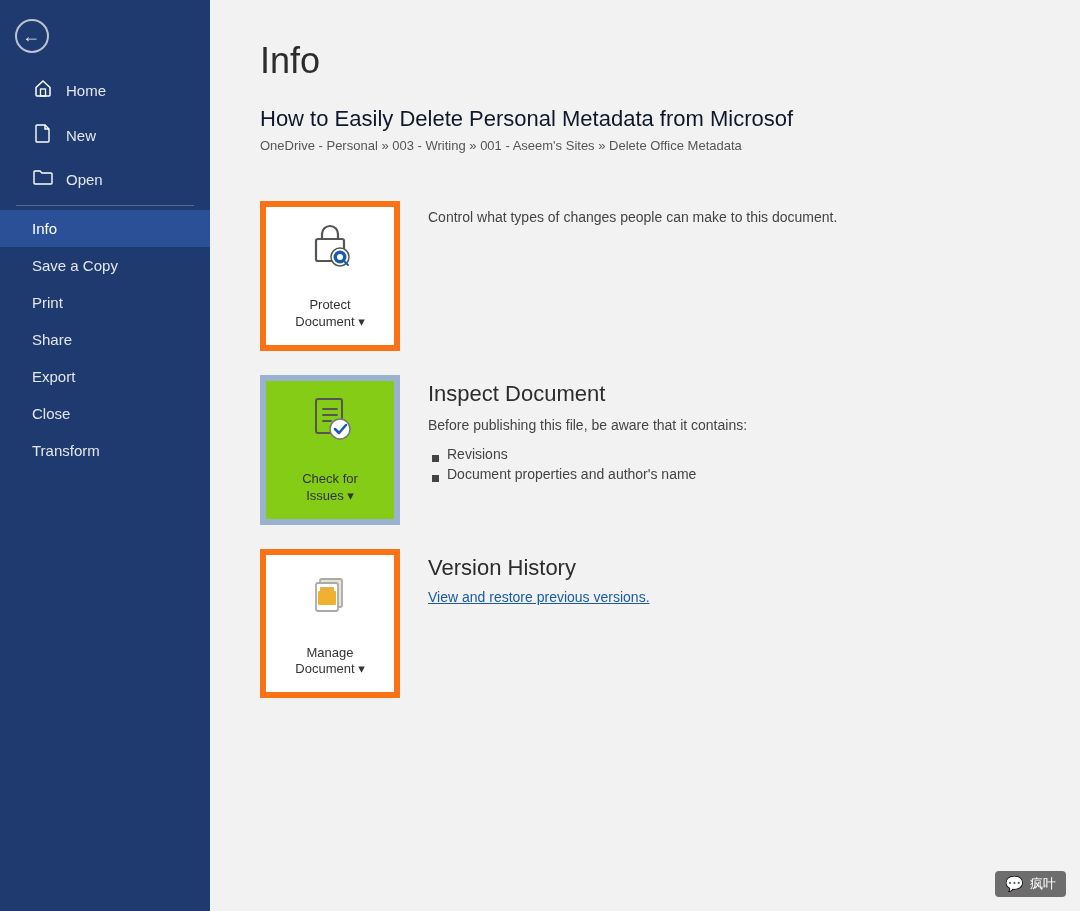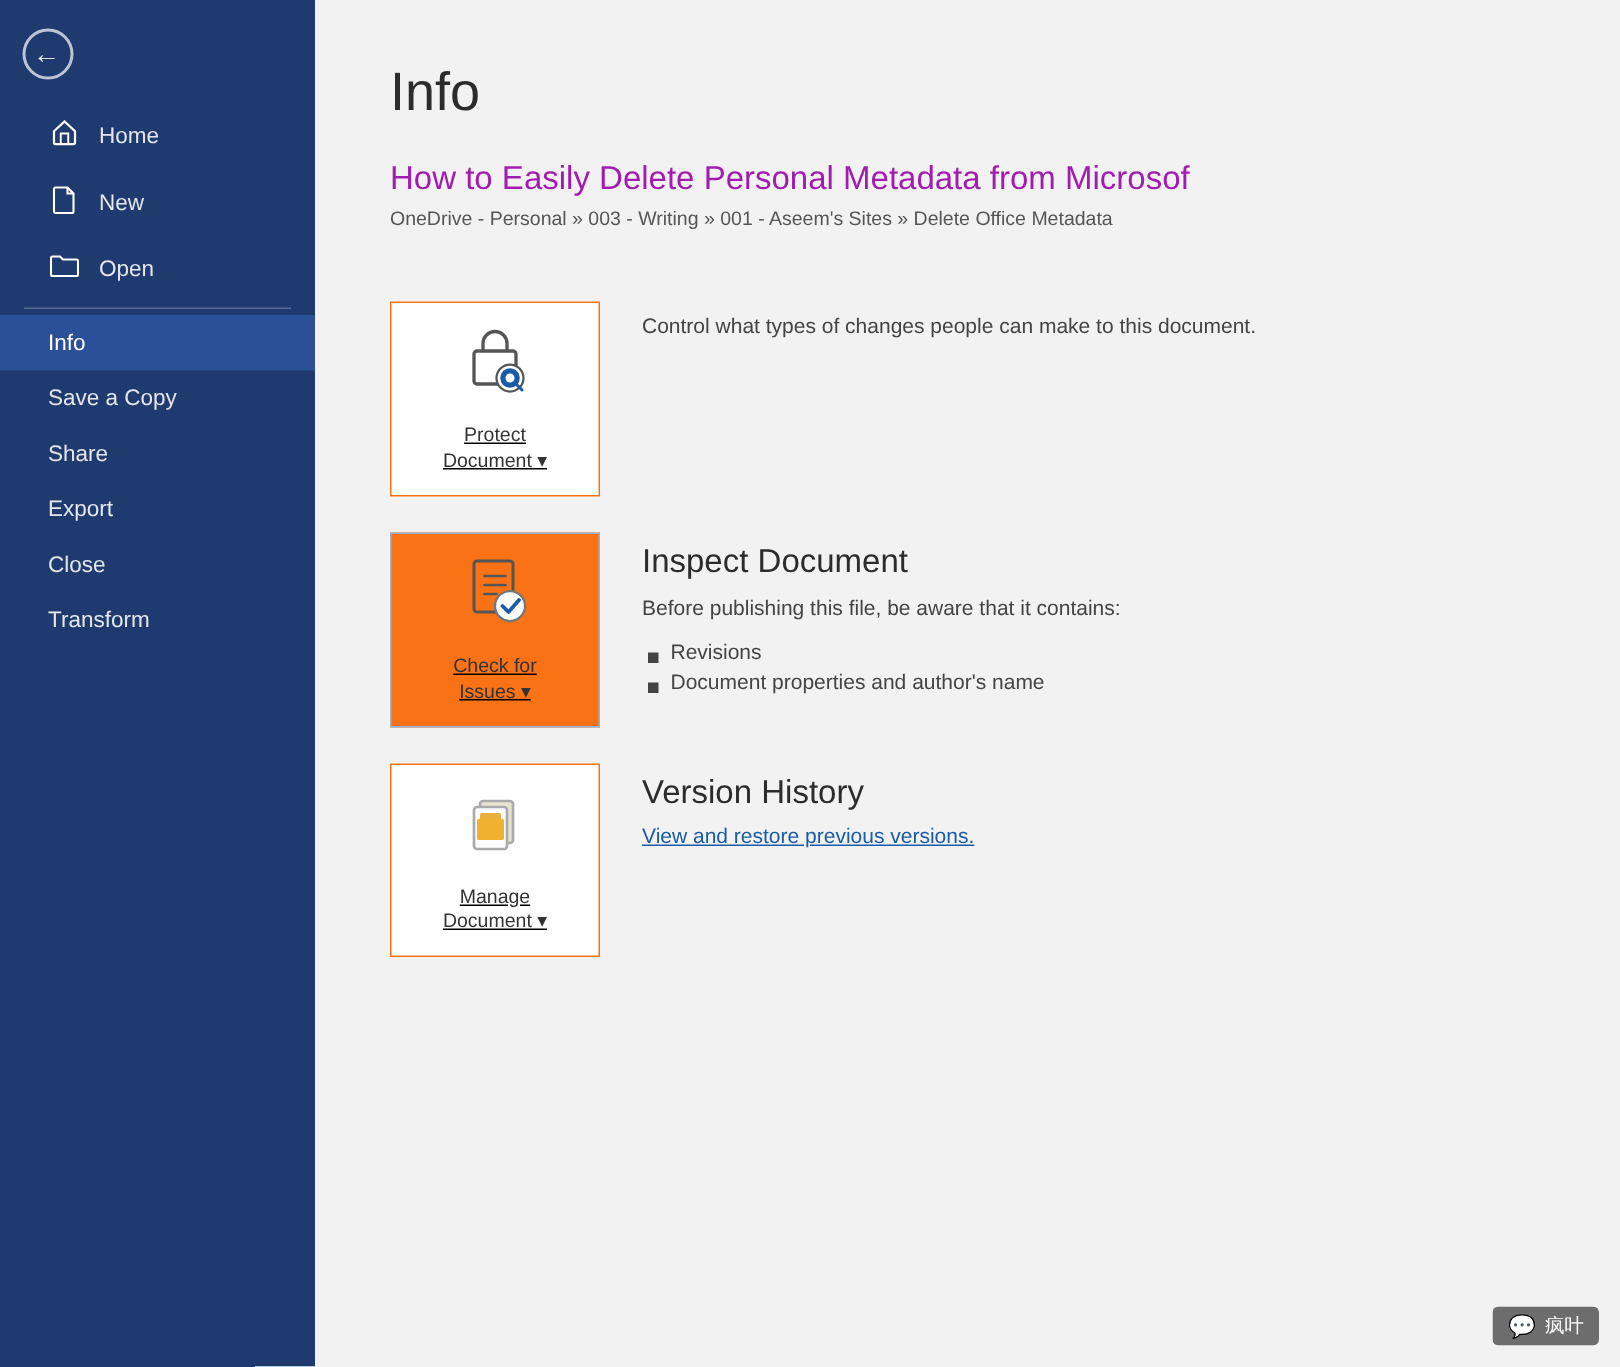"How to Easily Delete Personal" .doc-title { color: #a21caf -> #0f172a }
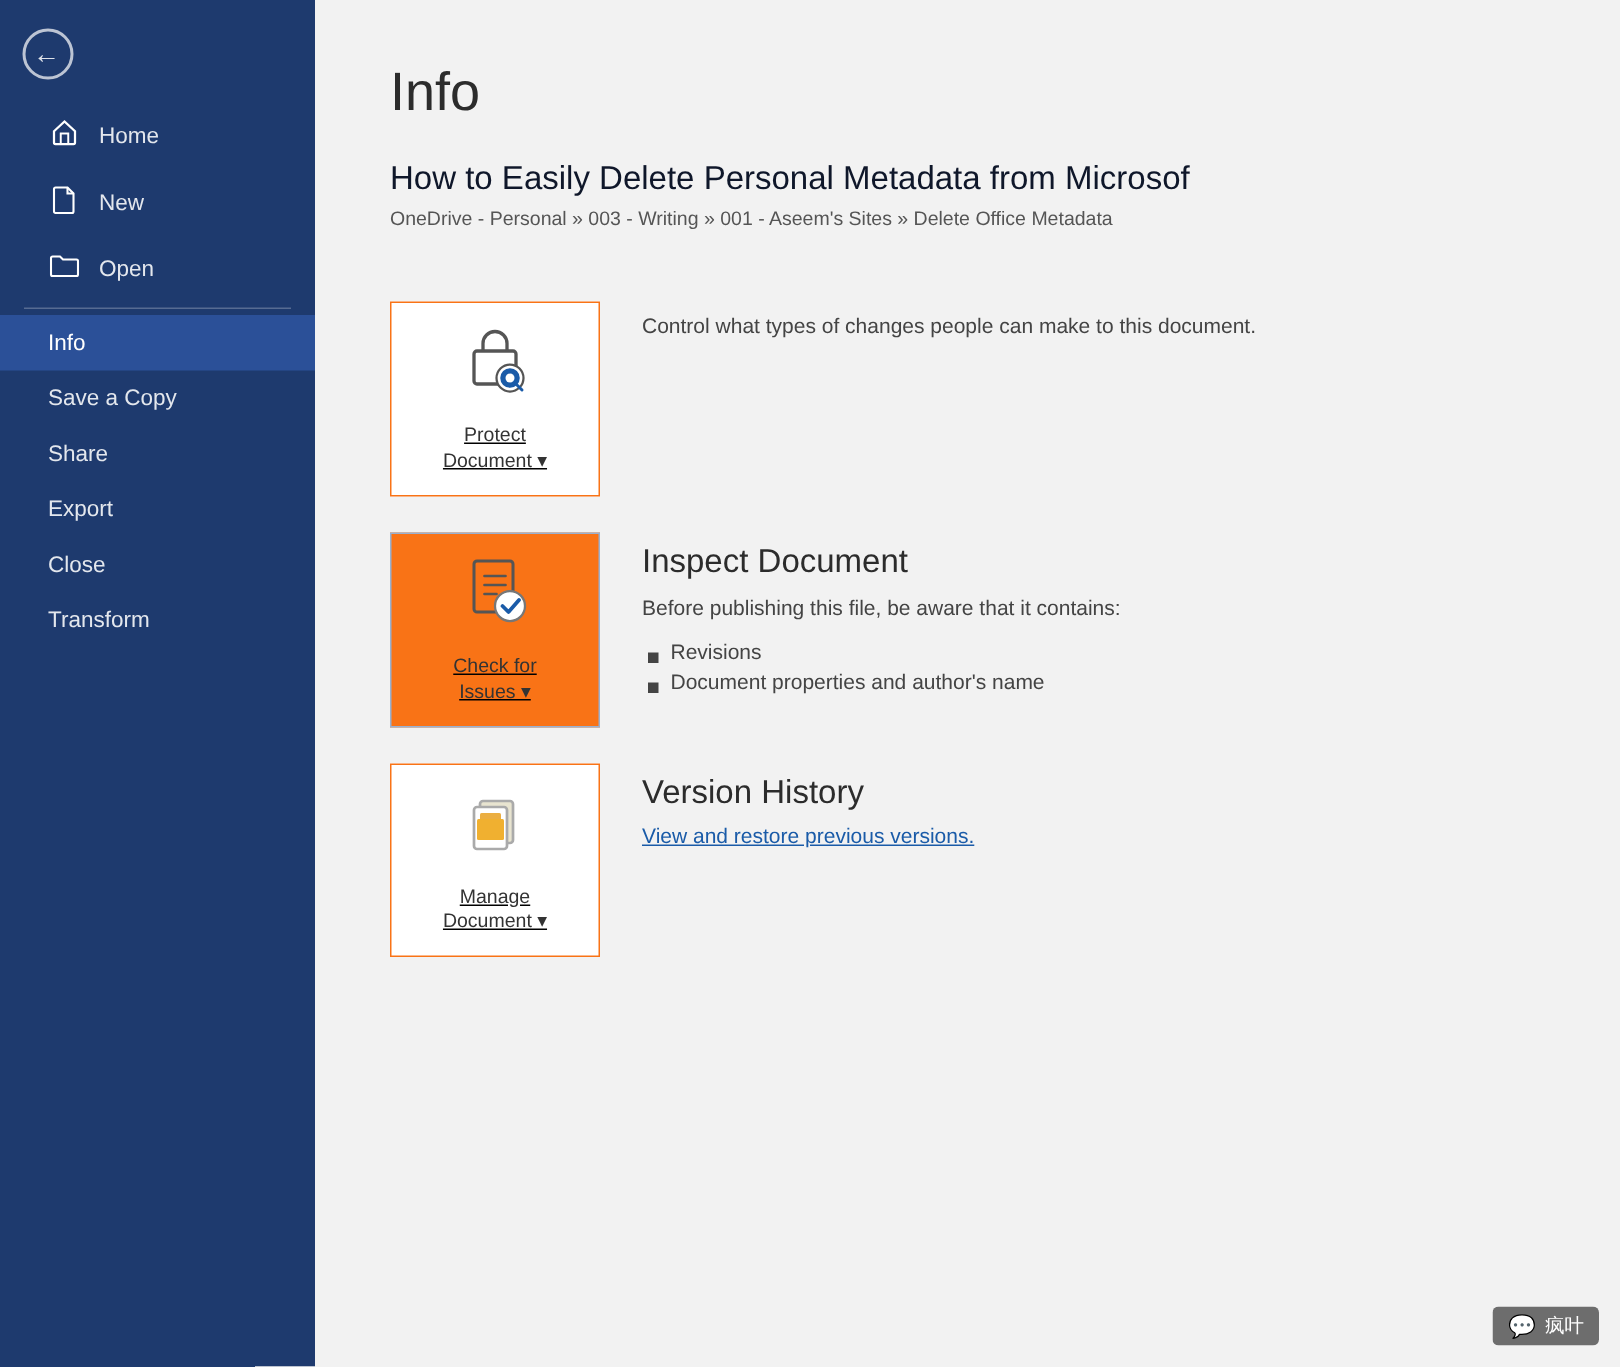"Print" div.sidebar-nav-item { html: none -> <div> <span>Print</span> </div> }
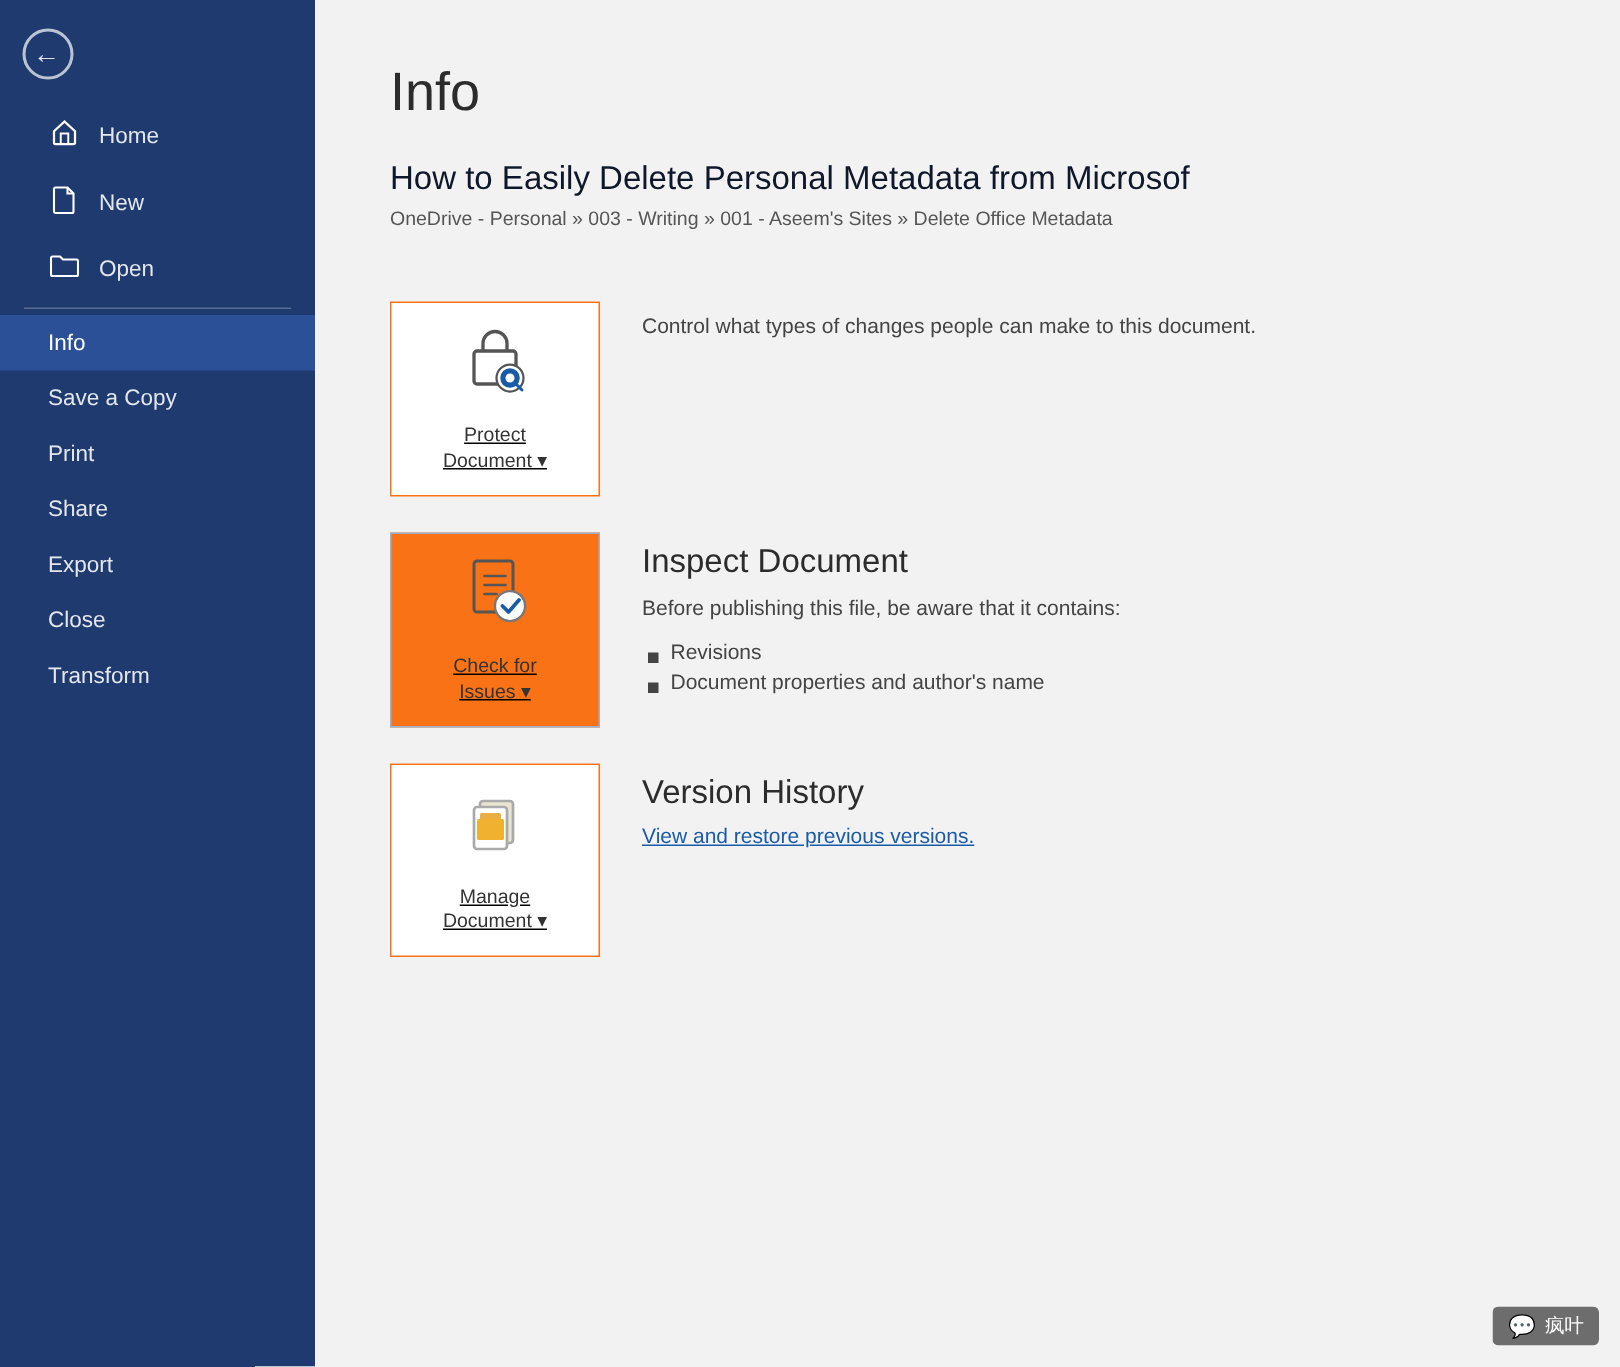"Protect" .card-button { border: 1px solid #f97316 -> 6px solid #f97316; gap: 10px -> 20px; text-decoration: underline -> none }
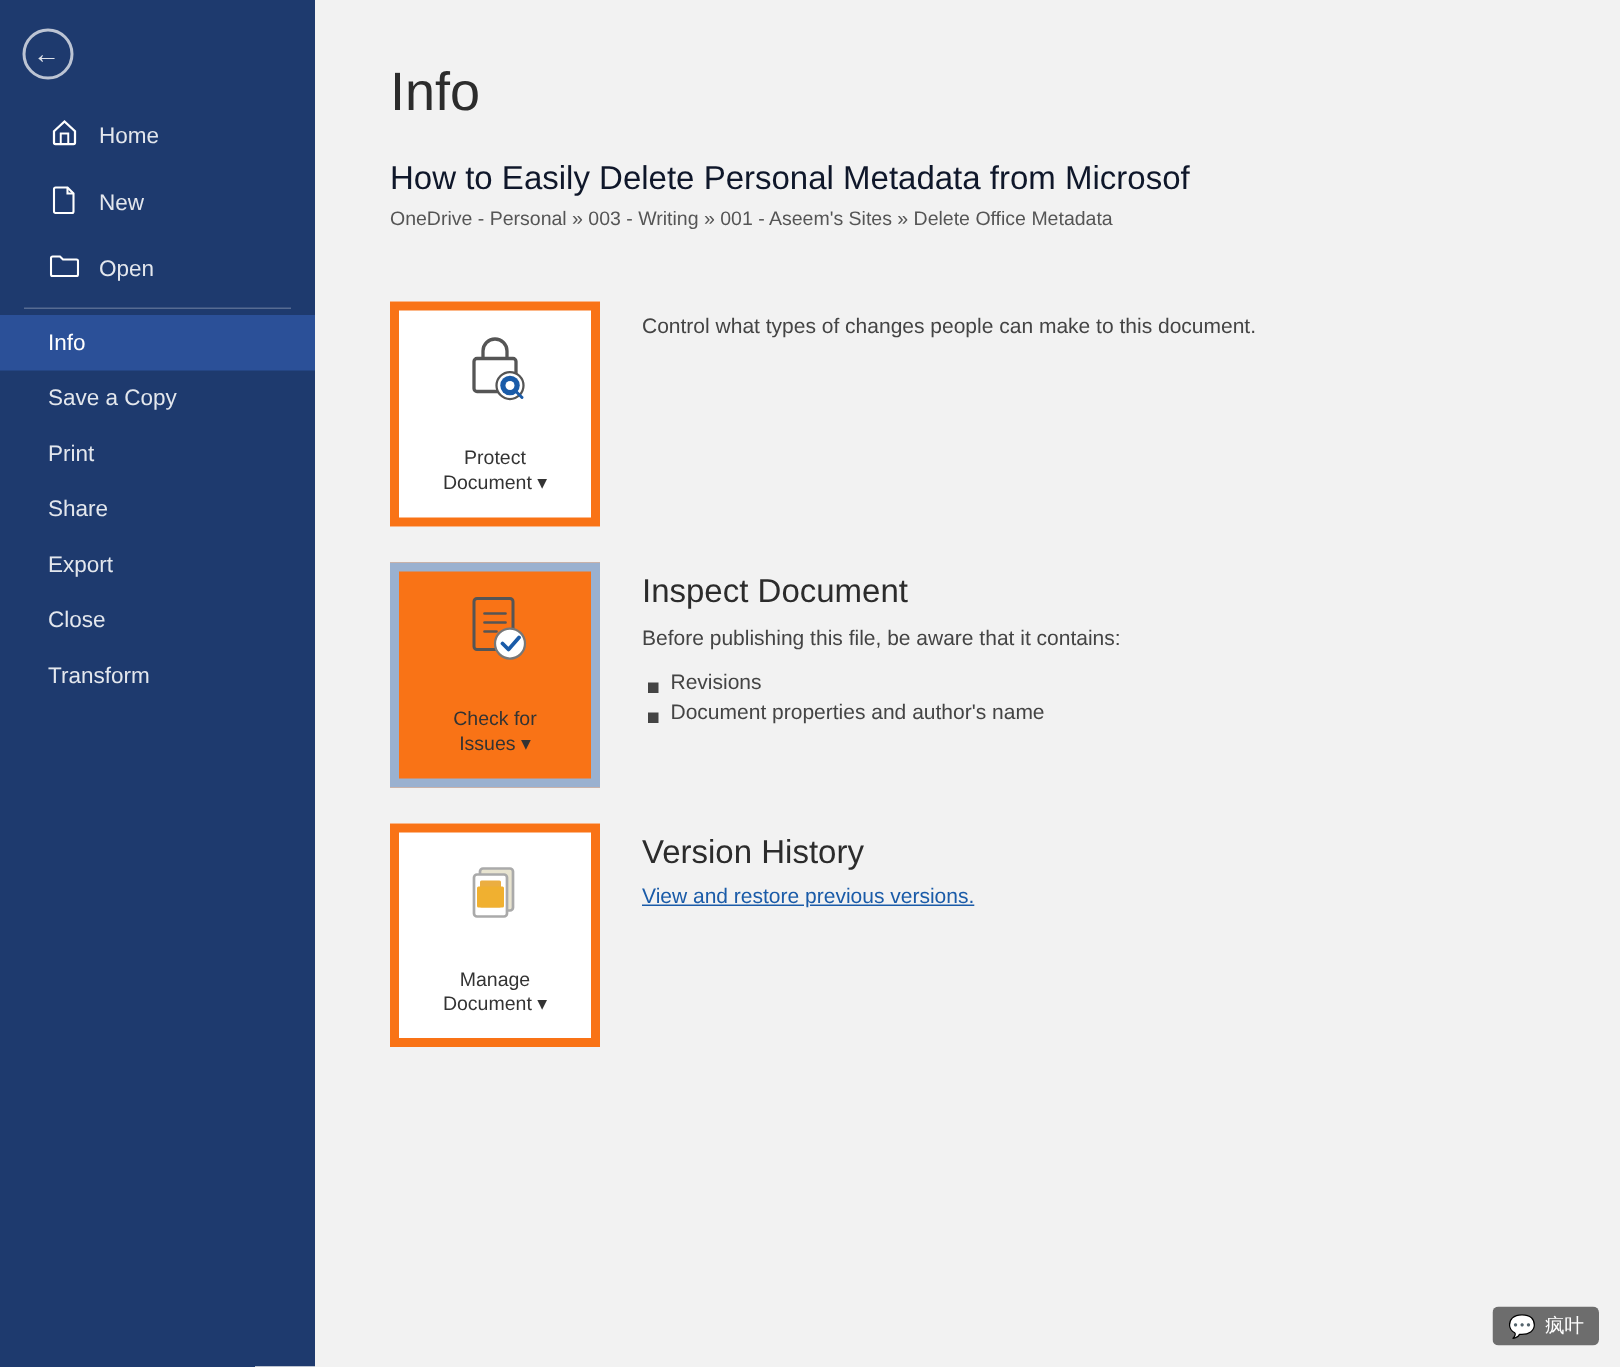"Check for" .card-button.highlighted { background: #f97316 -> #84cc16 }
